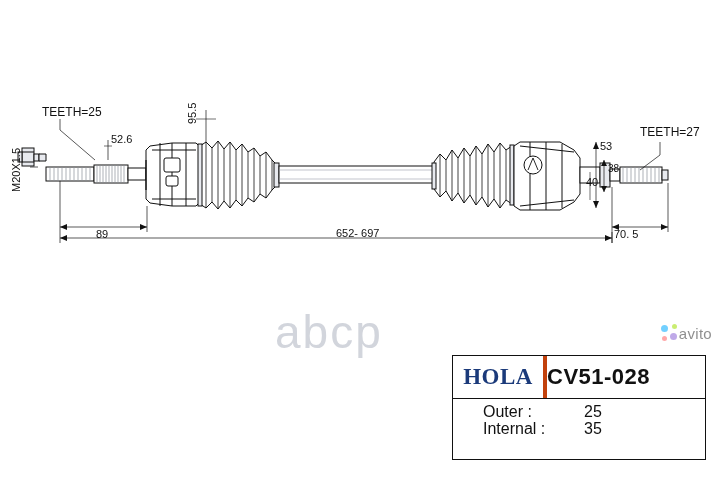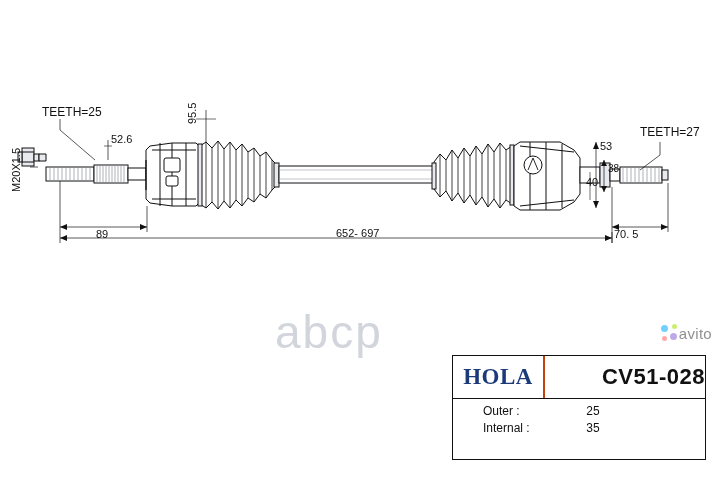"HOLA" .brand-cell { border-right: 2px solid #c2410c -> 4px solid #c2410c }
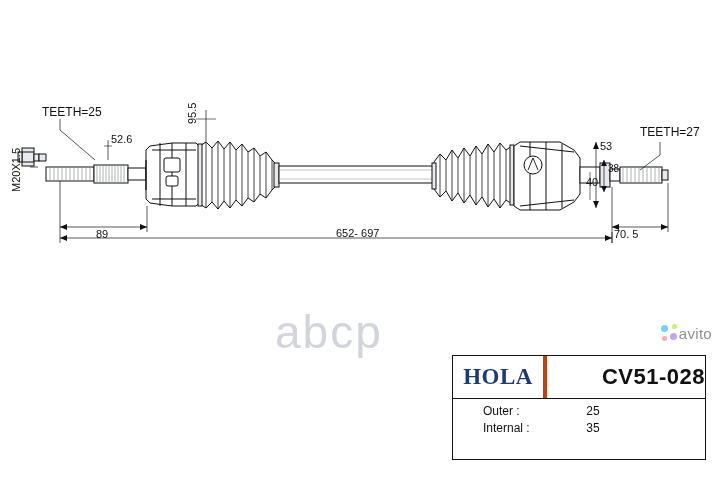"CV51-028" .part-cell { justify-content: flex-end -> flex-start }
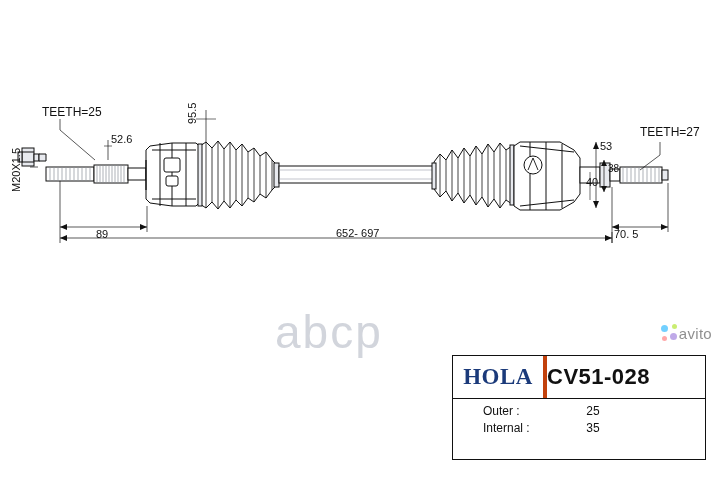"Outer :" .spec-row { font-size: 12px -> 16px }
